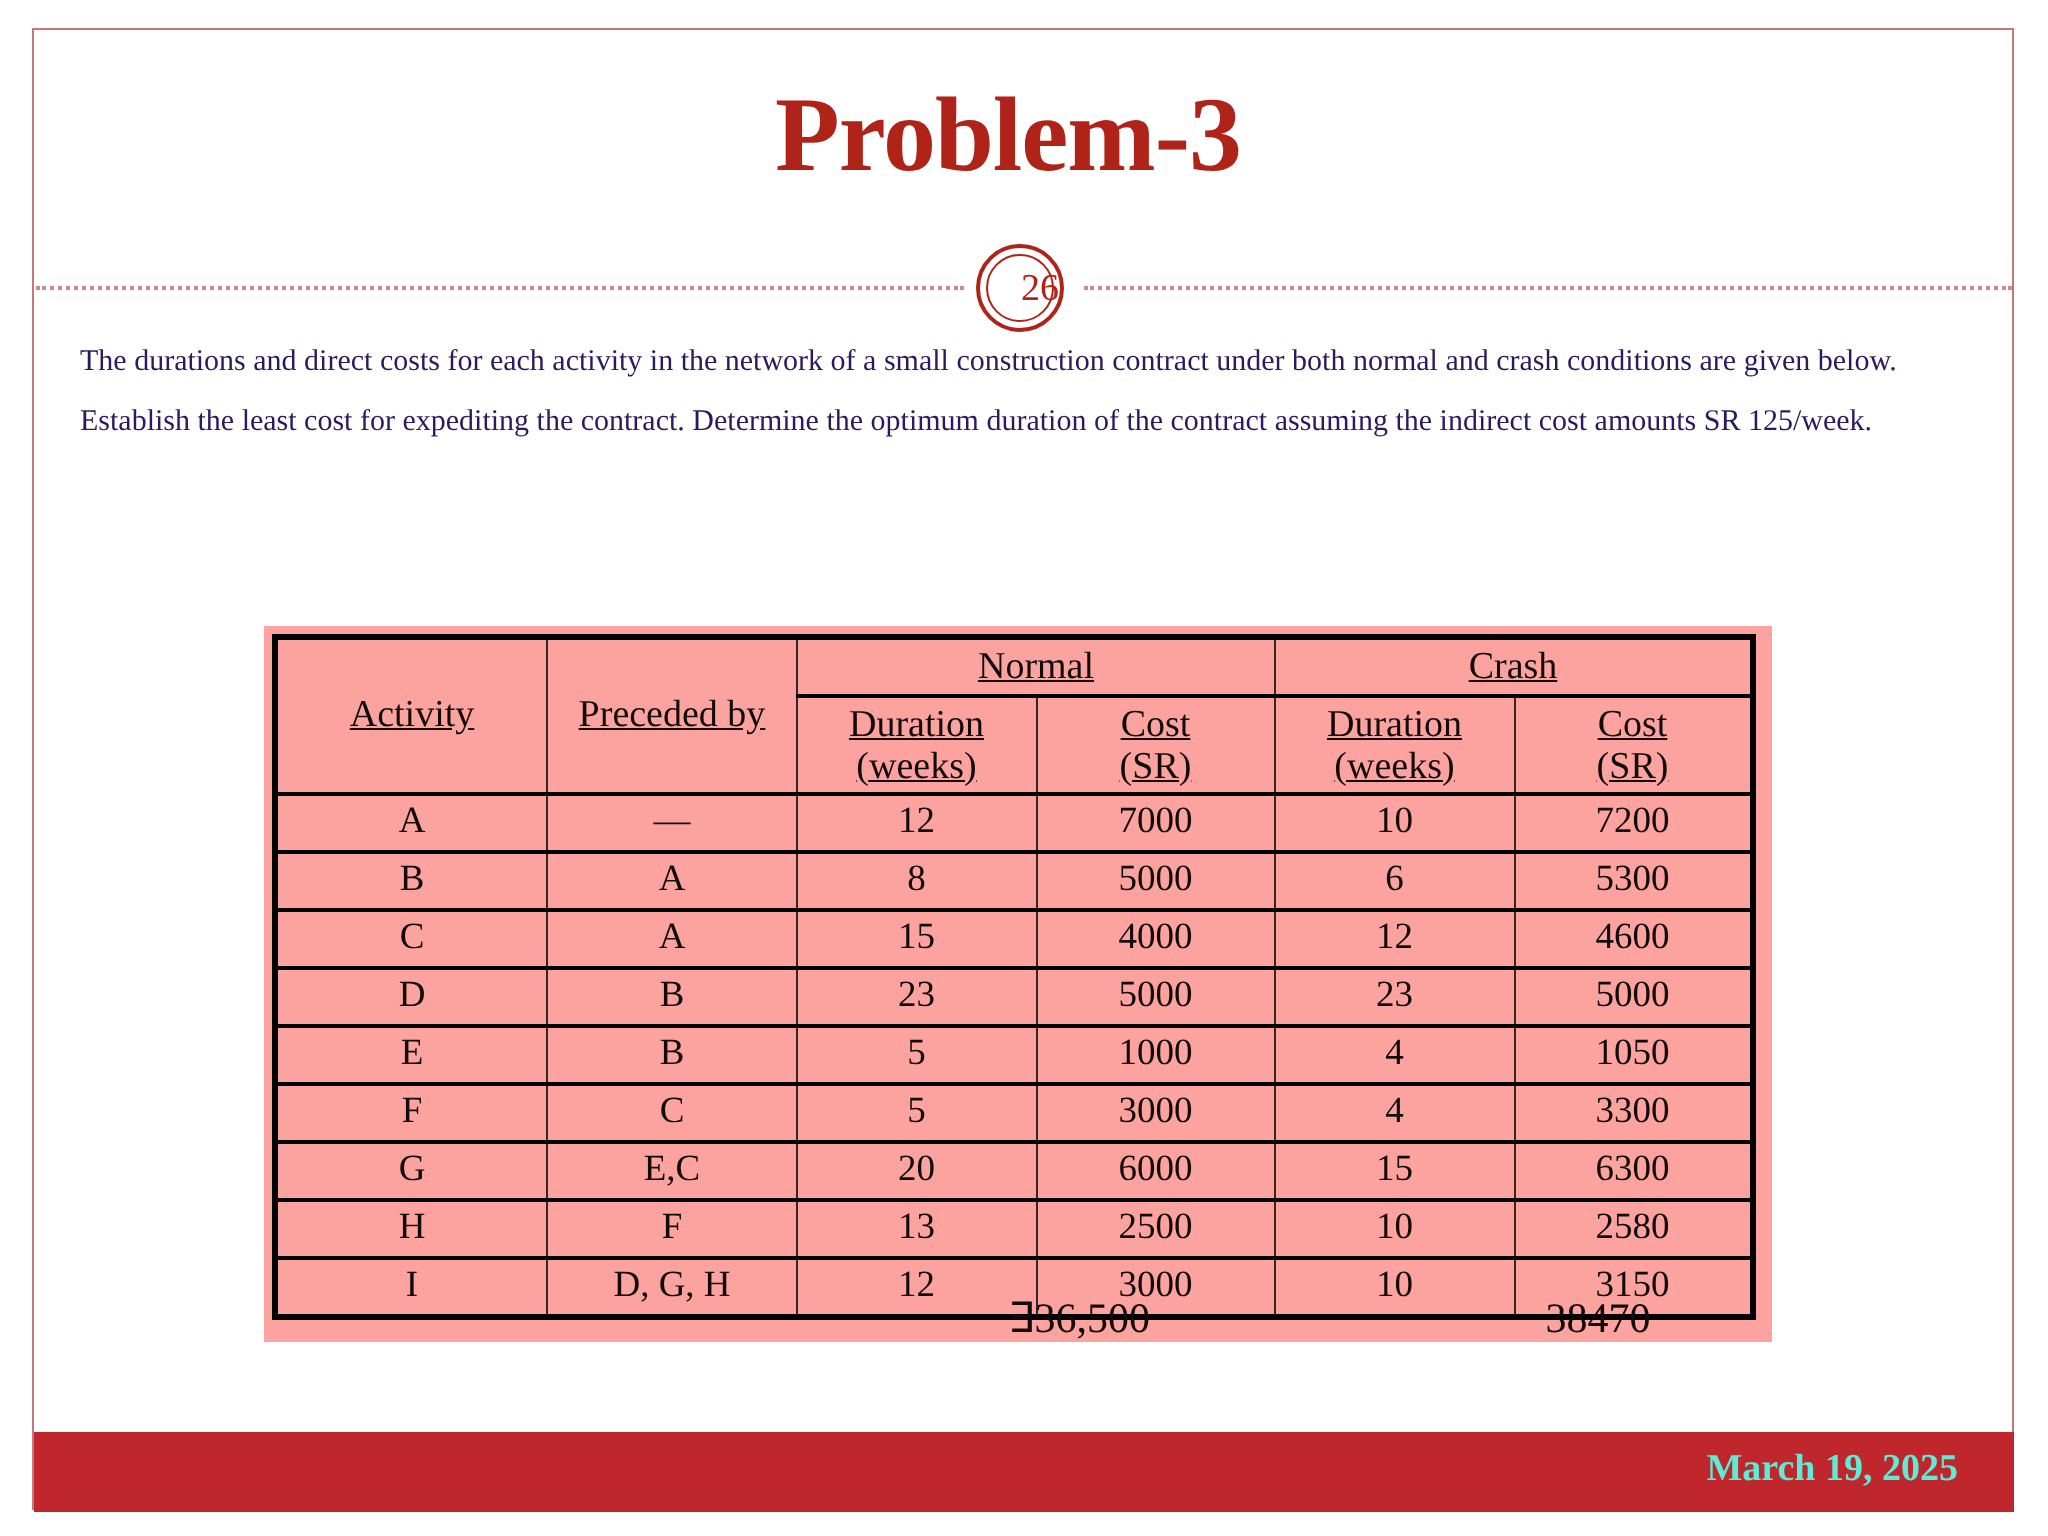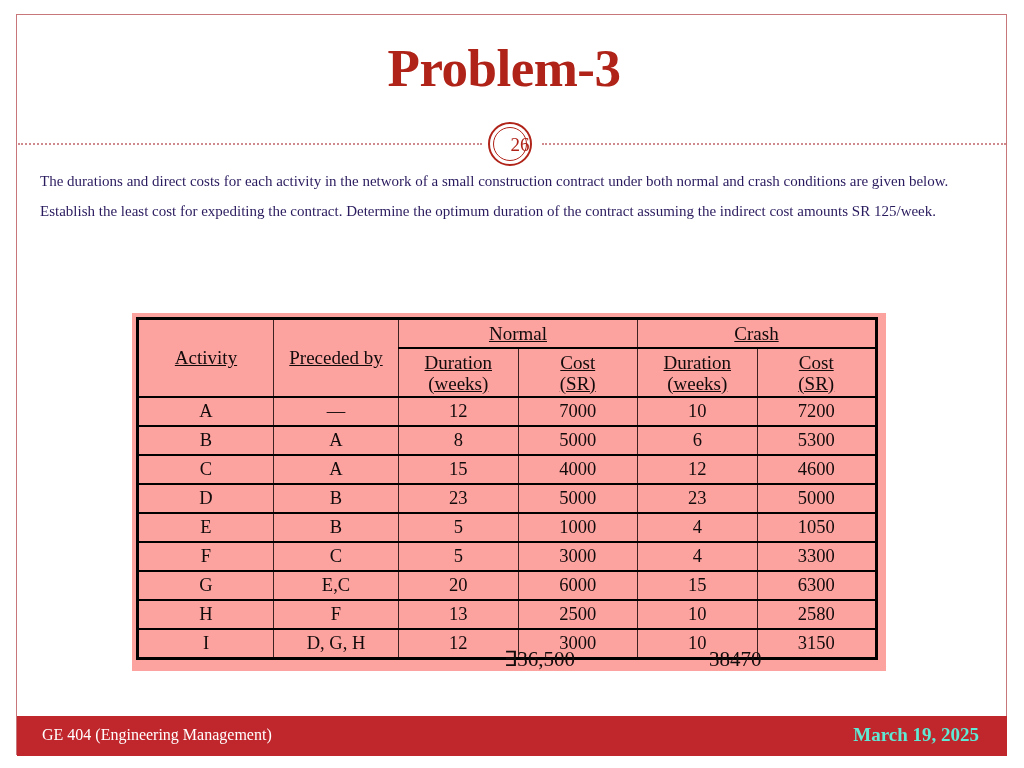"38470" #total-crash { text-align: none -> center }
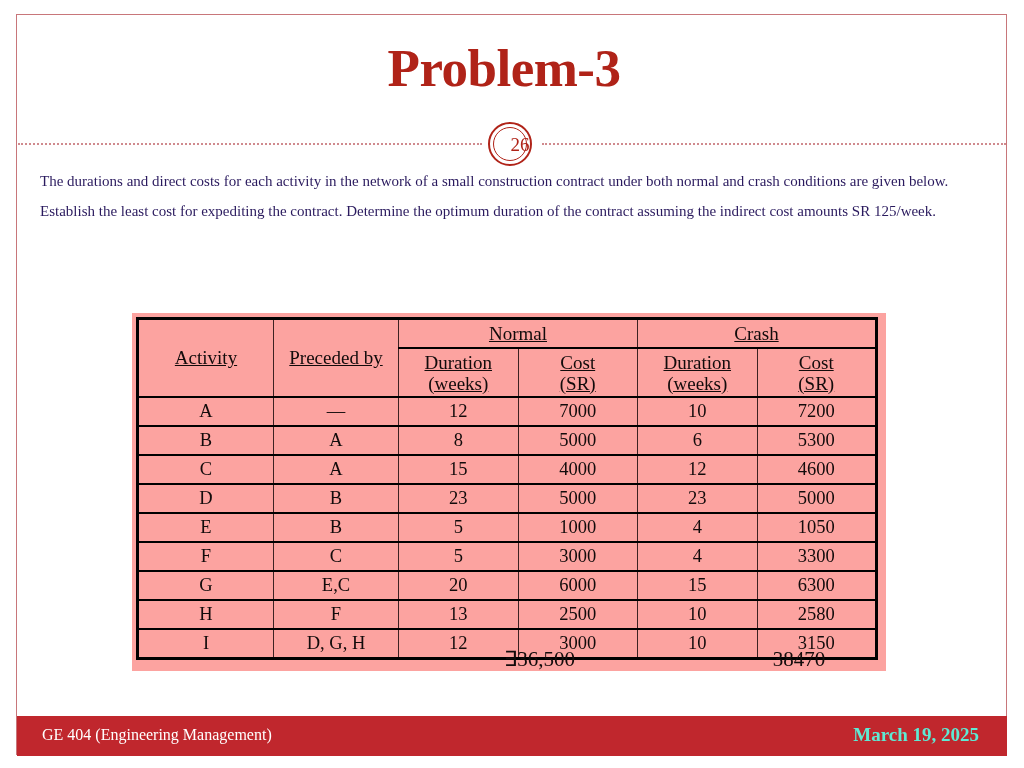"GE 404 (Engineering Management)" div { html: <div>GE 404 (Engineering Management)</div> -> none }
